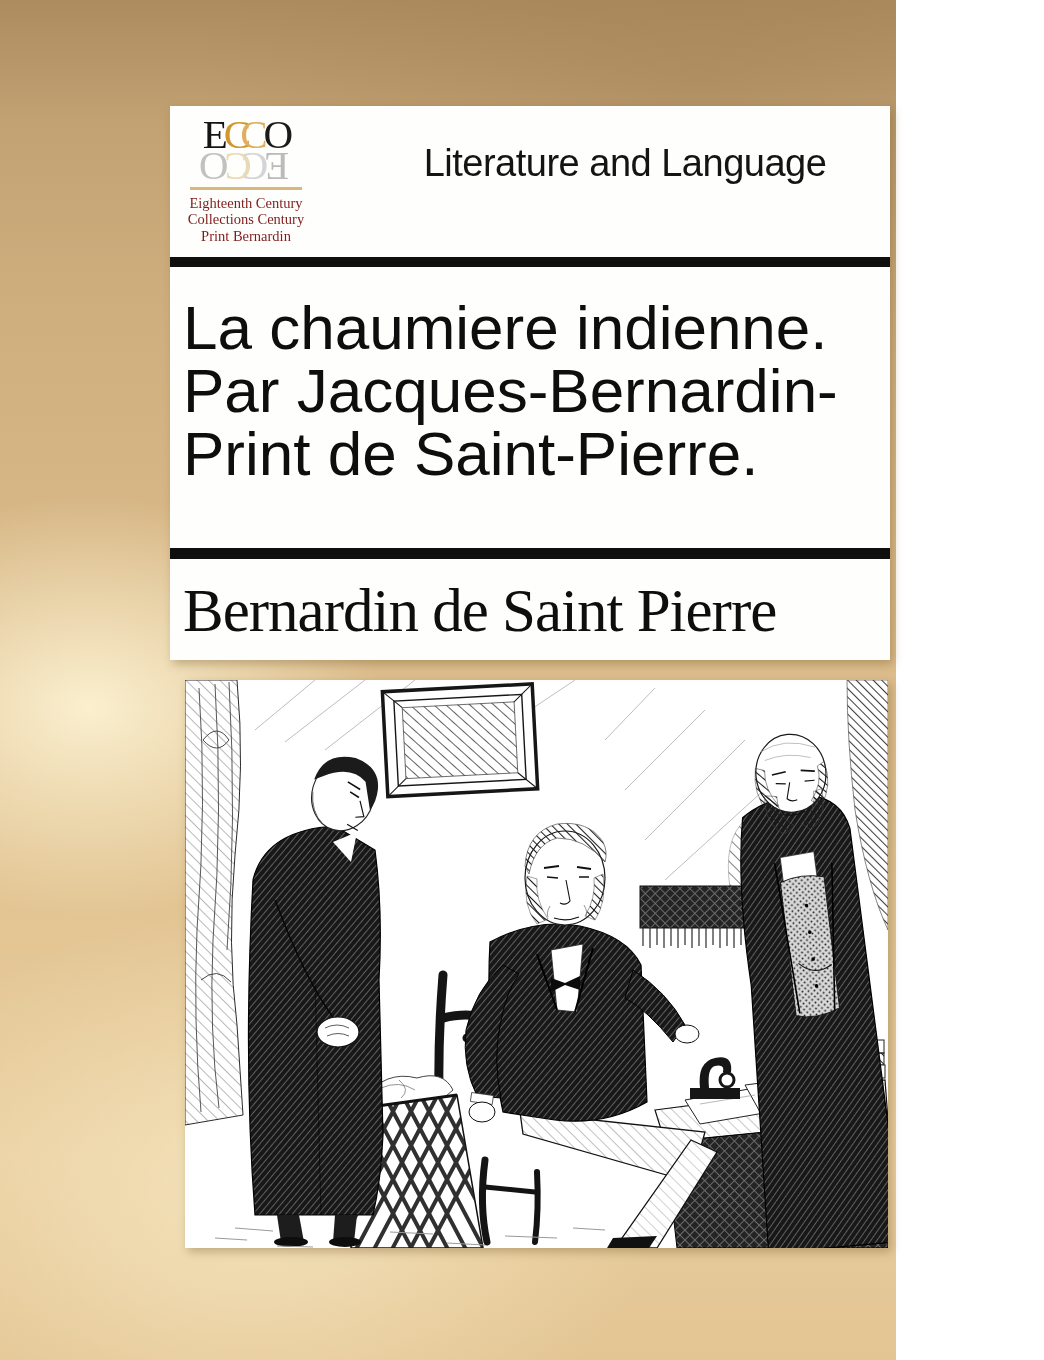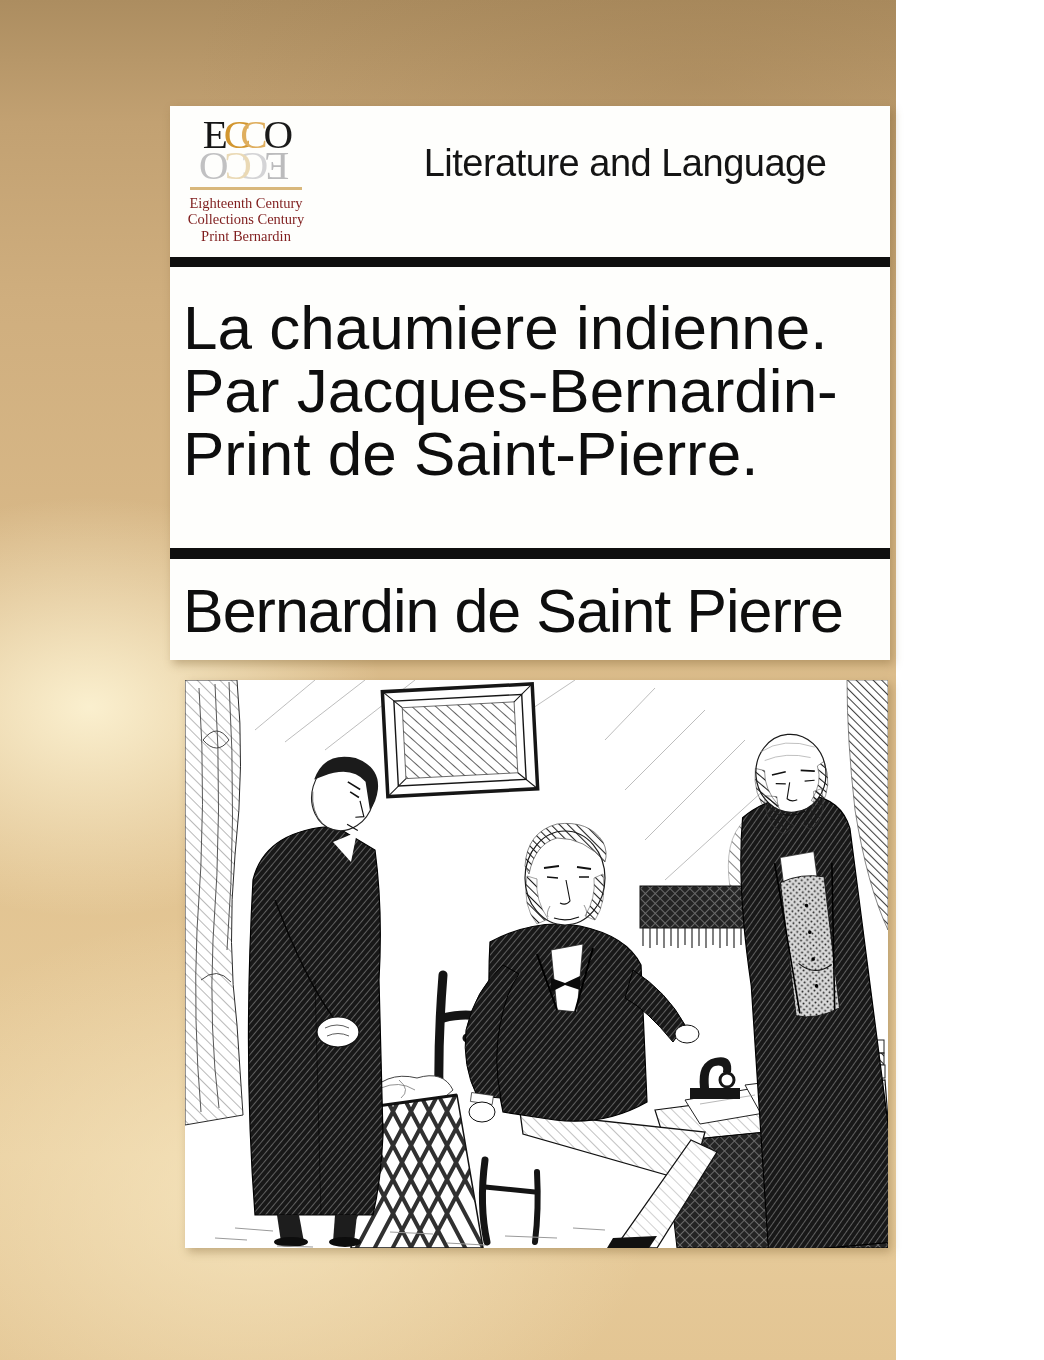"Bernardin de Saint Pierre" .author { font-family: none -> Liberation Serif, serif }
